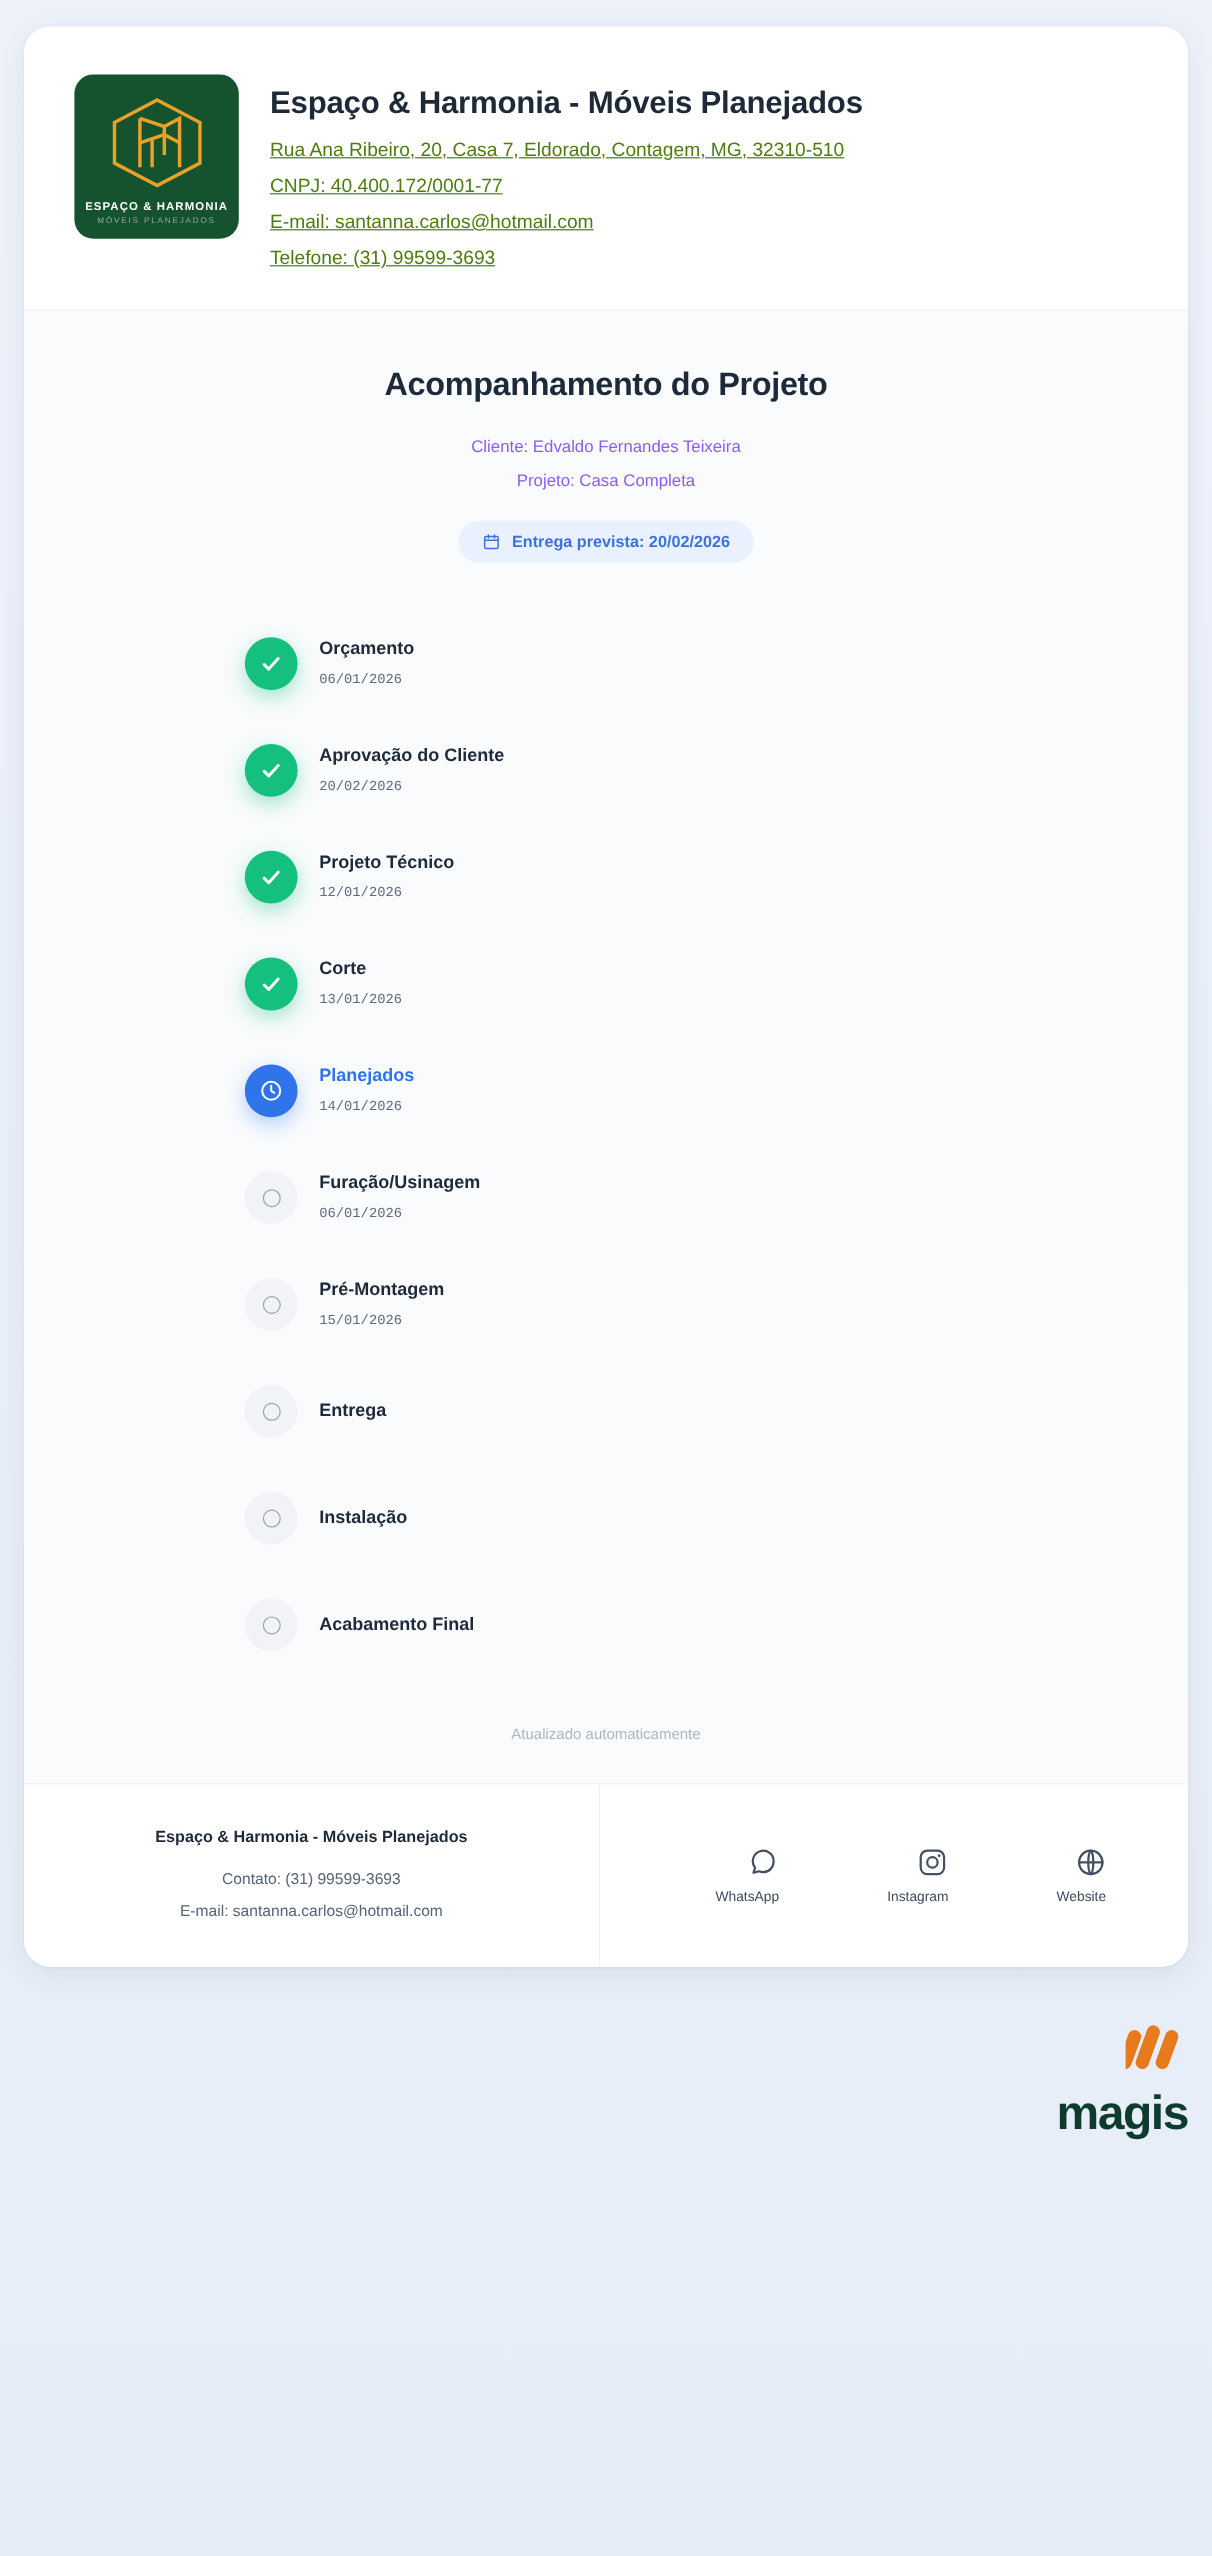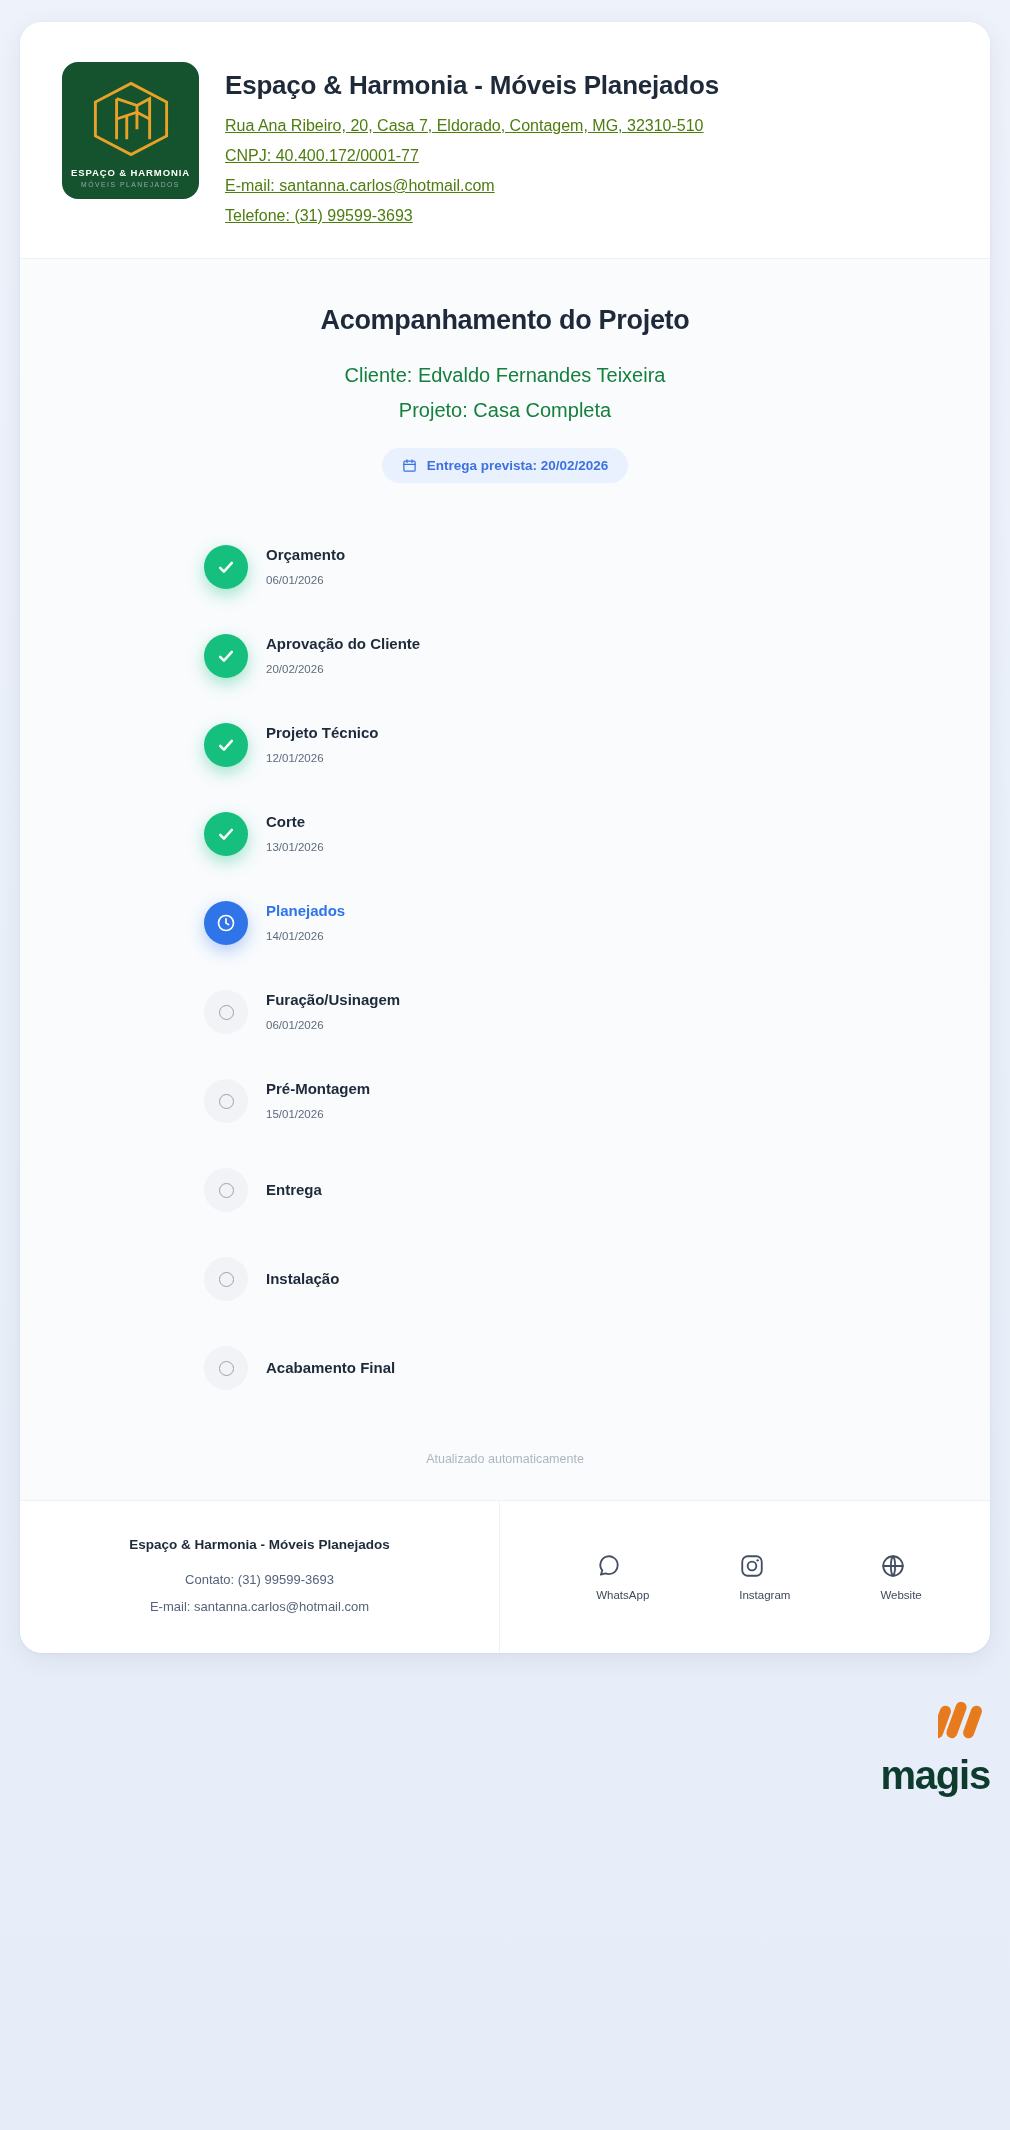"Cliente: Edvaldo Fernandes Teixeira" .meta { color: #15803d -> #8b5cf6; font-size: 20px -> 14px }
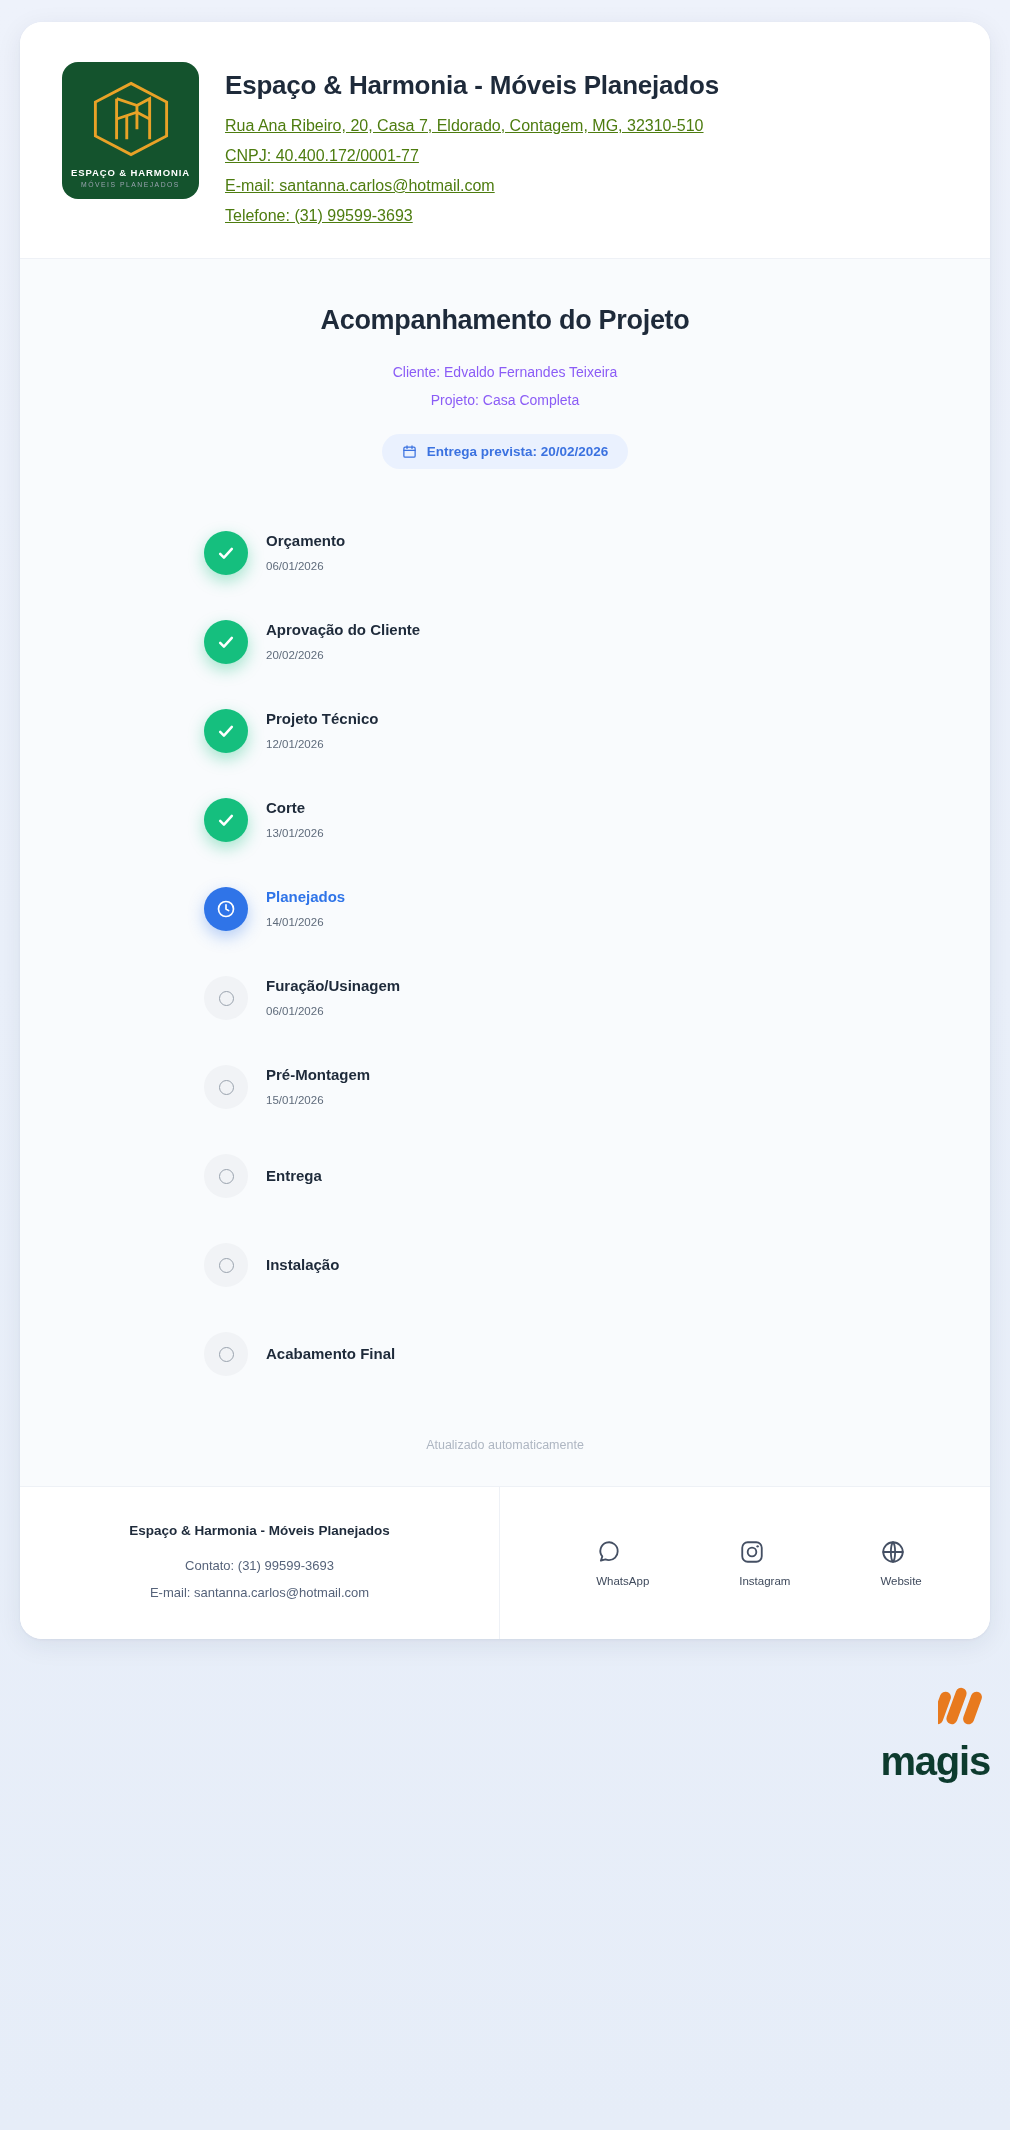"06/01/2026" .step-date { font-family: none -> Liberation Mono, monospace }
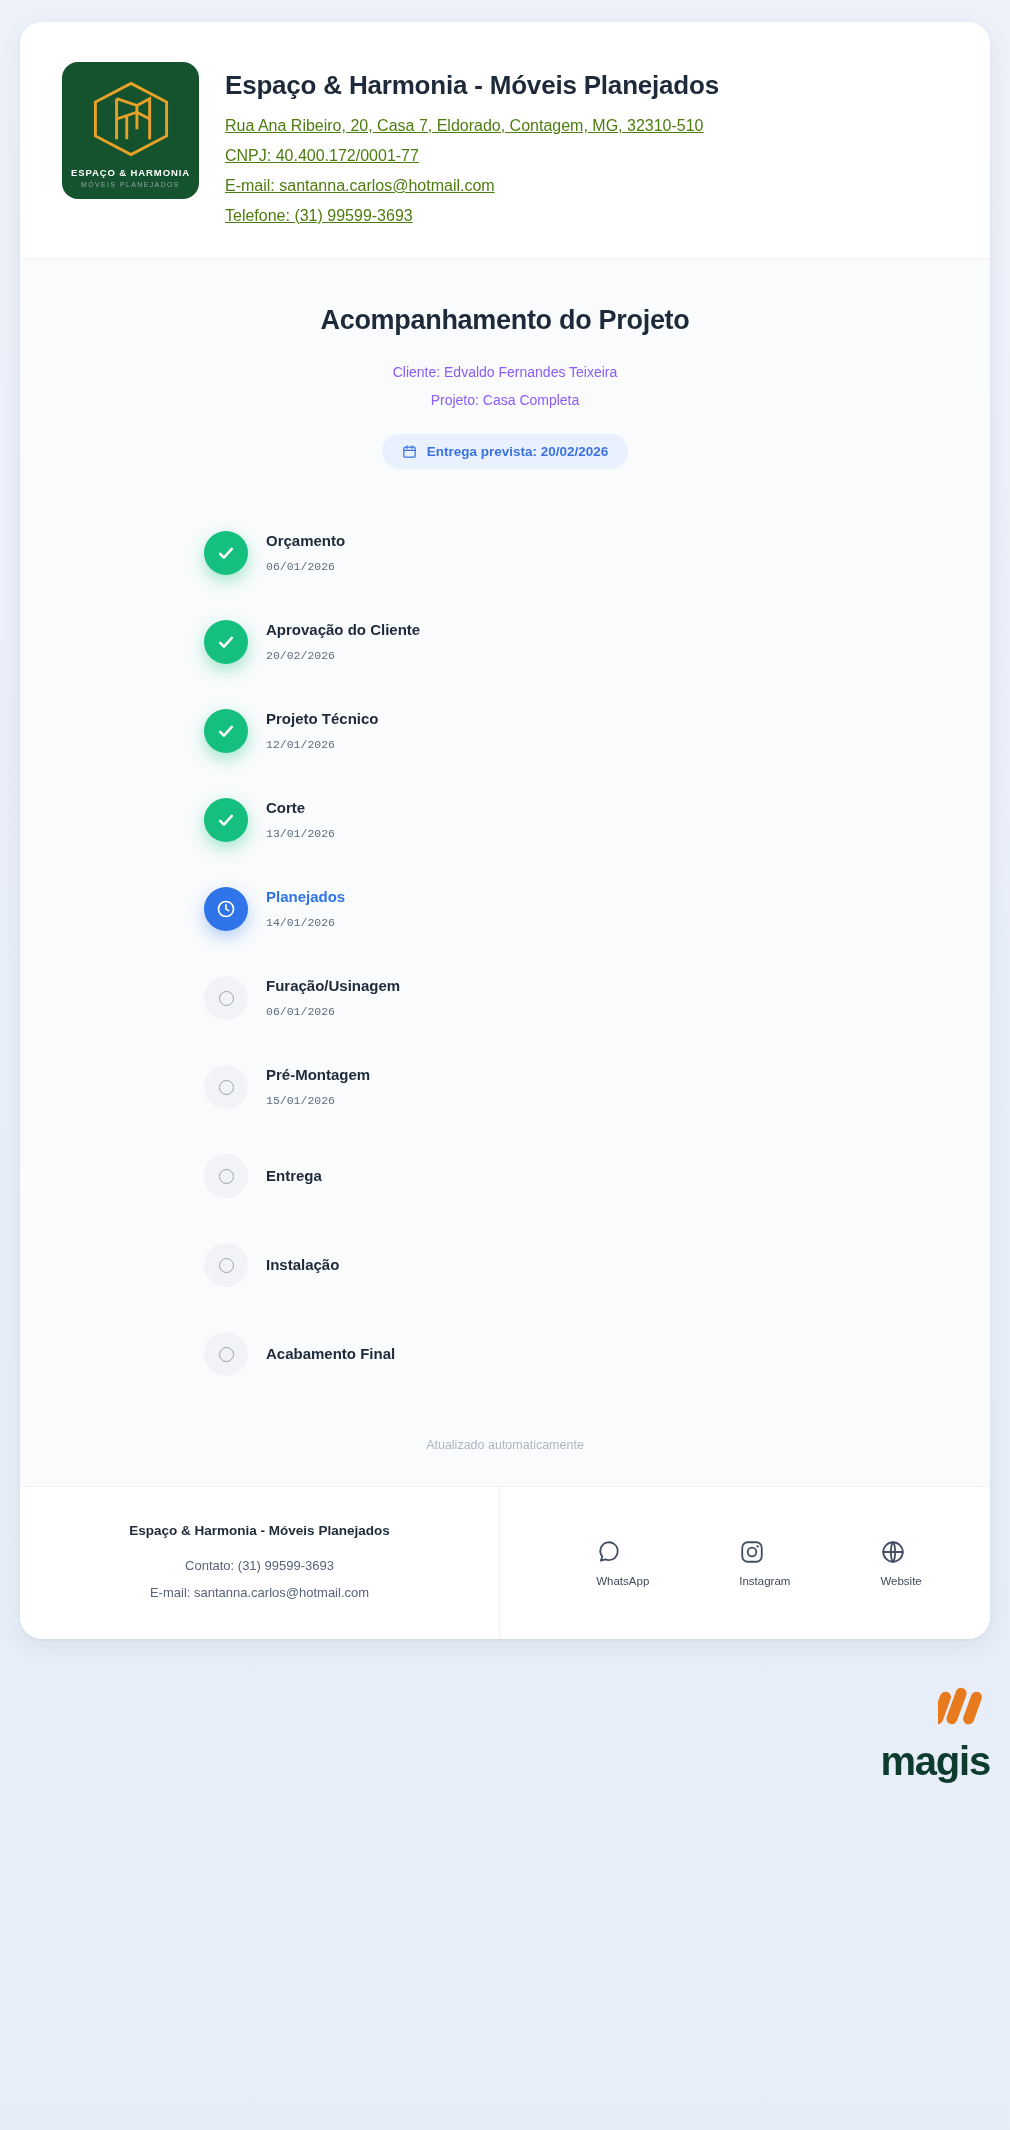"WhatsApp" .social { align-items: flex-start -> flex-end }
